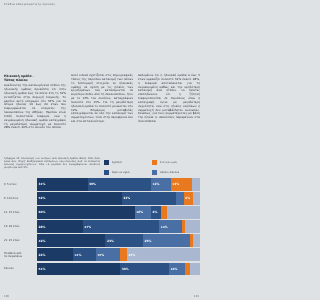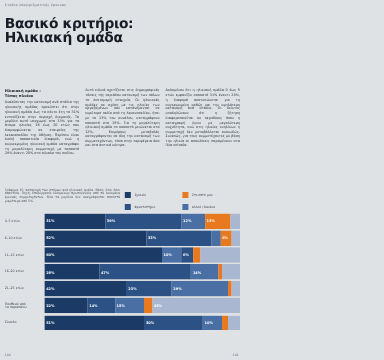"Βασικό κριτήριο:" div.title { html: <div>Βασικό κριτήριο: Ηλικιακή ομάδα</div> -> none }
